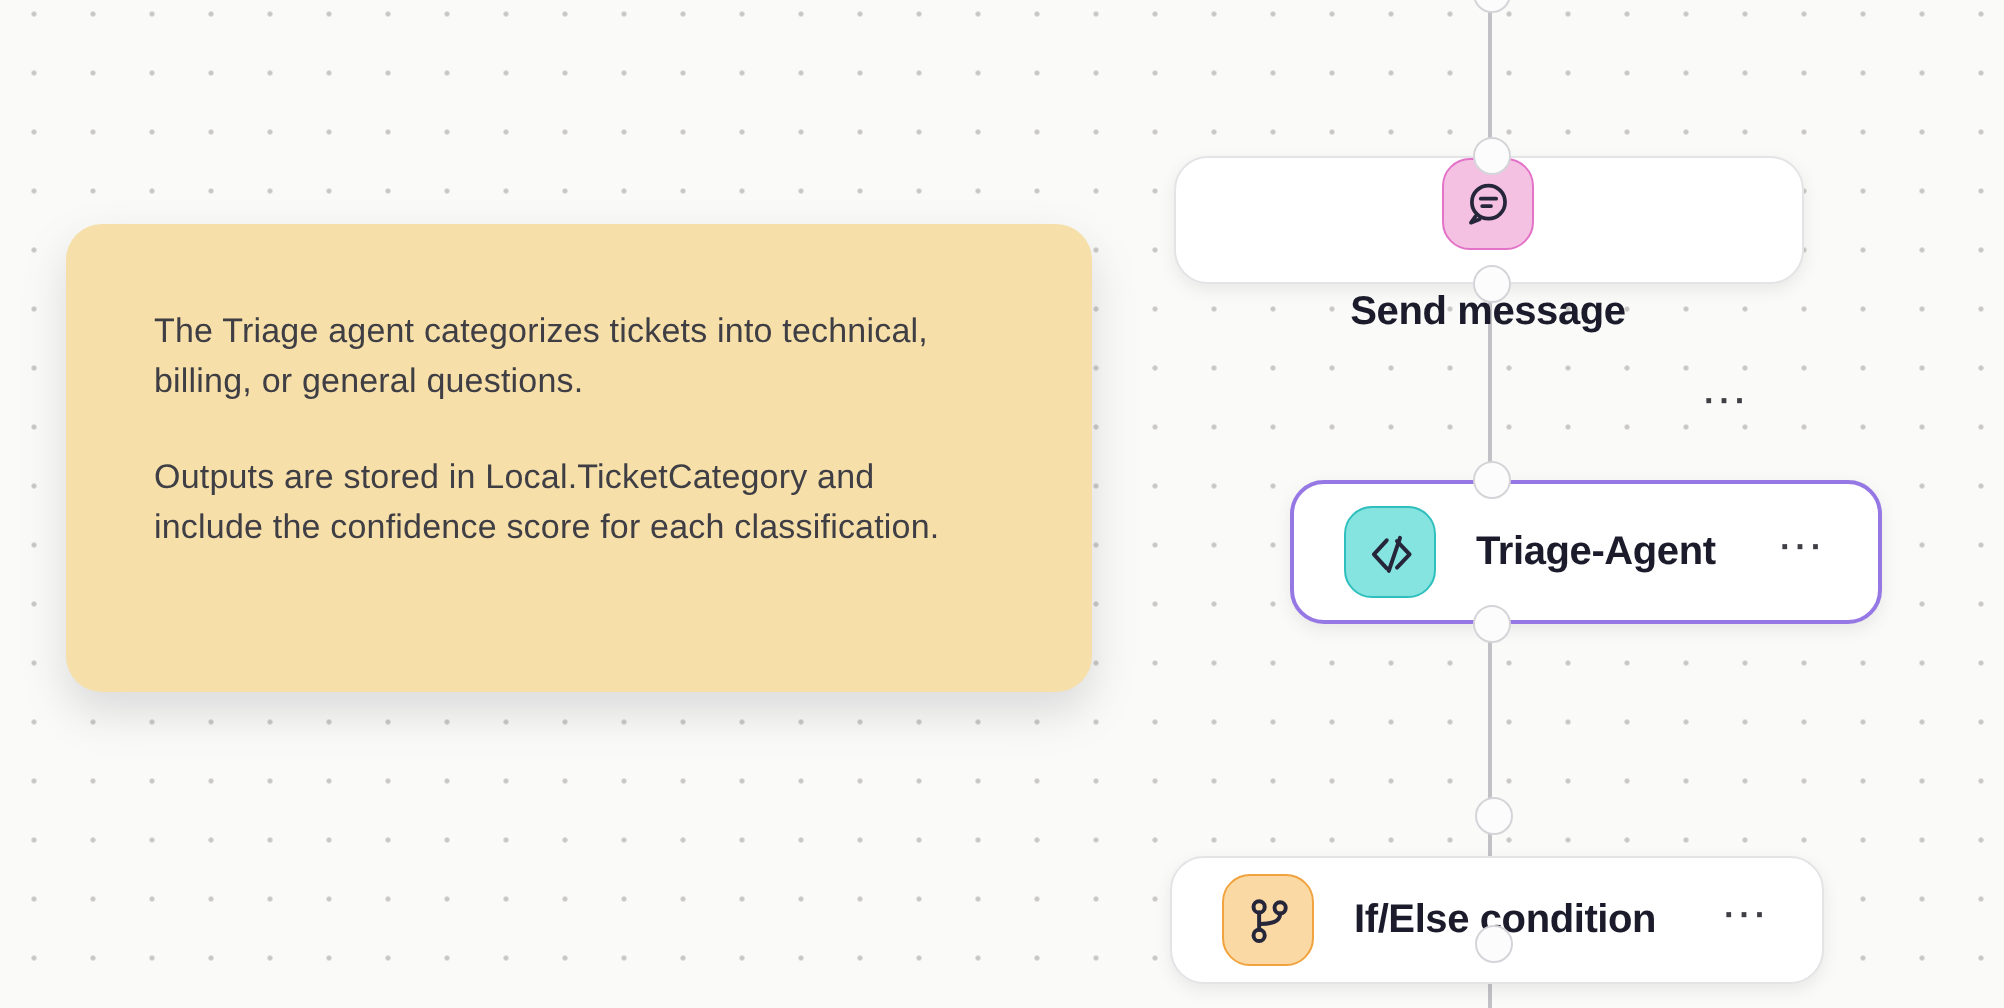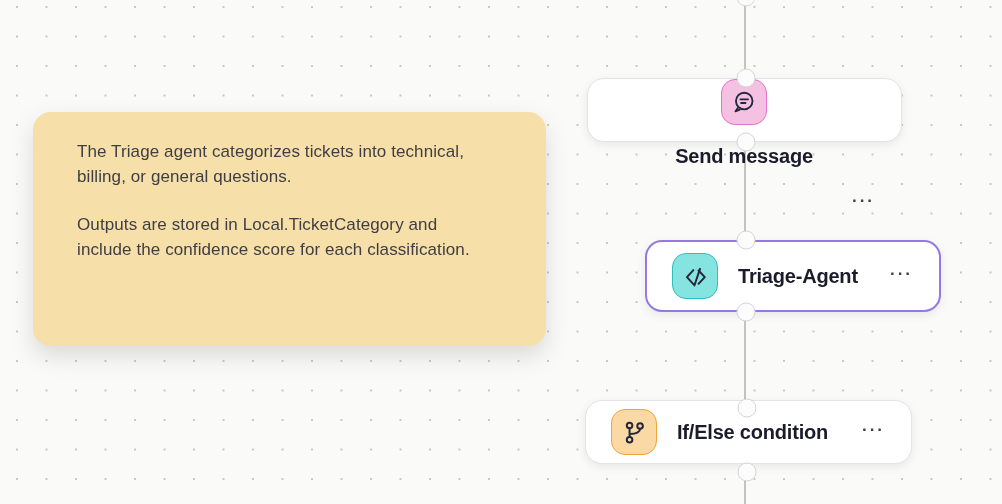"The Triage agent categorizes tickets" .note { padding: 28px 44px 0 44px -> 42px 44px 0 44px }
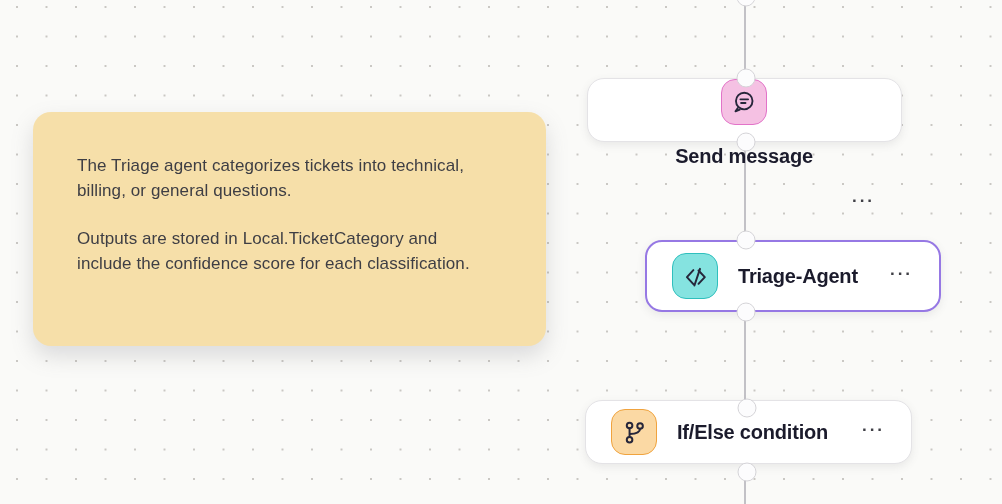"If/Else condition" .node-ifelse { top: 400px -> 428px }
